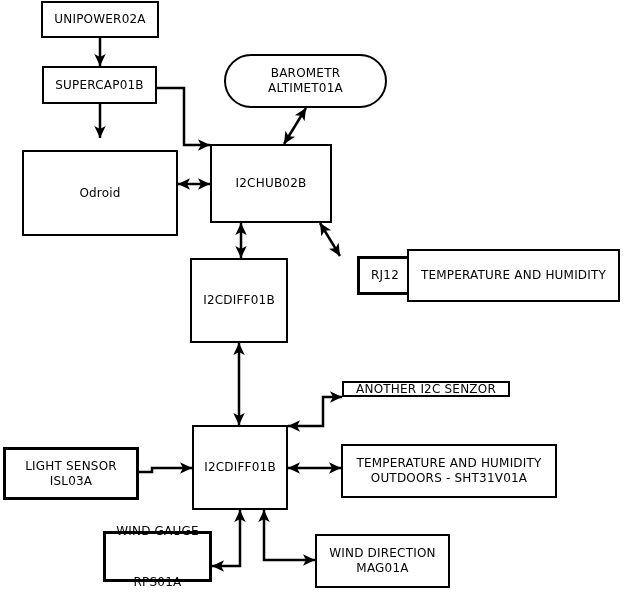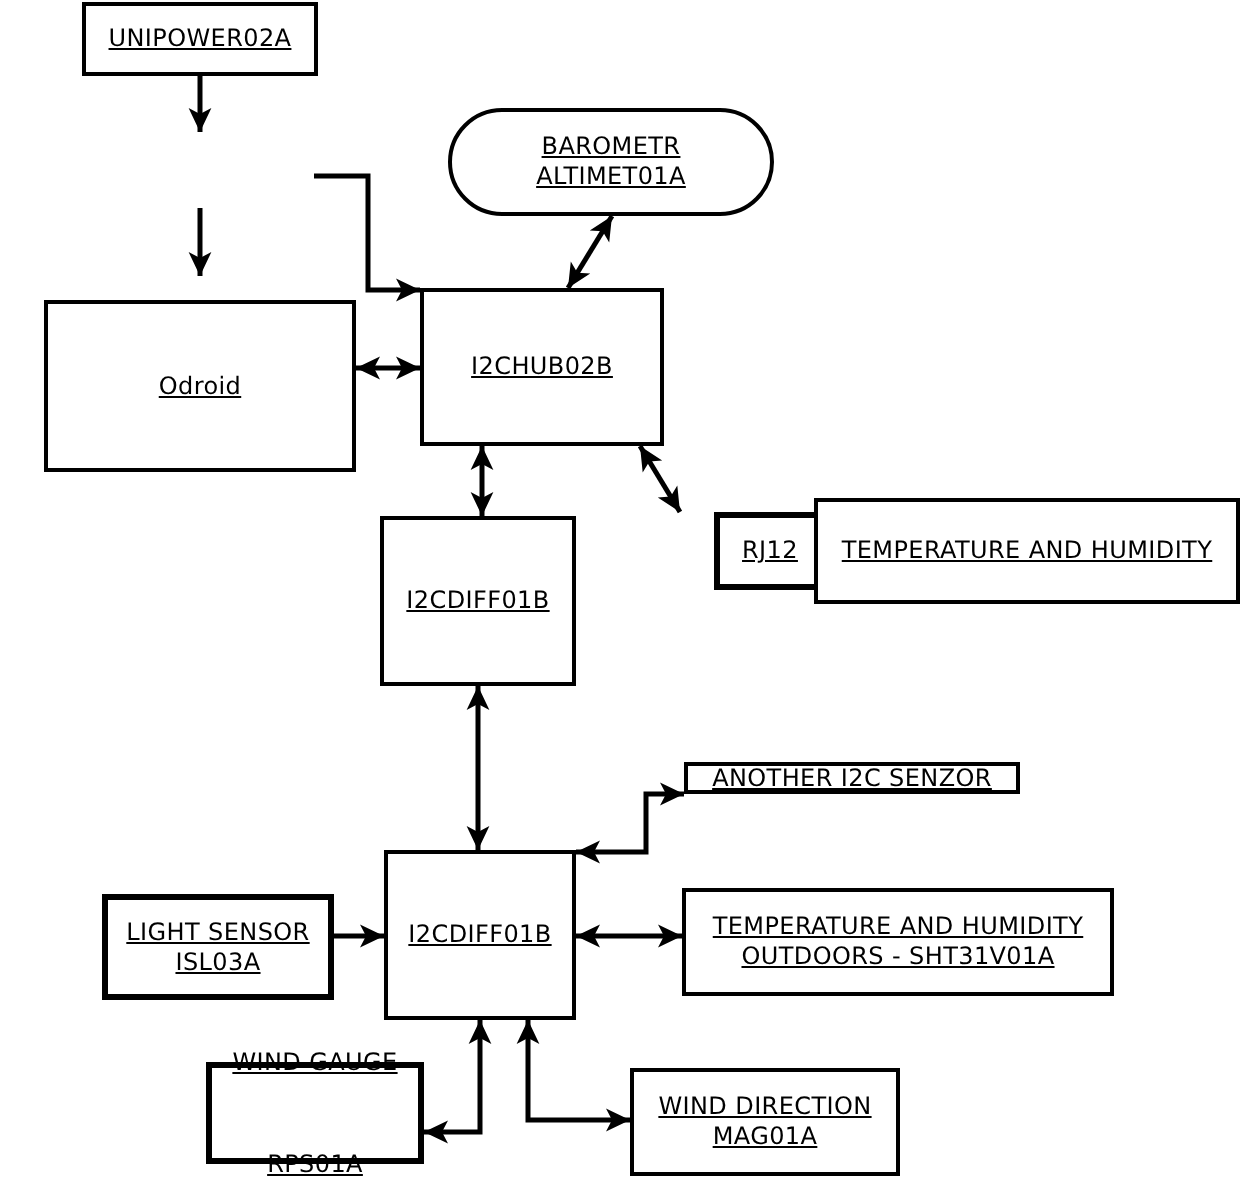"UNIPOWER02A" .node { text-decoration: underline -> none }
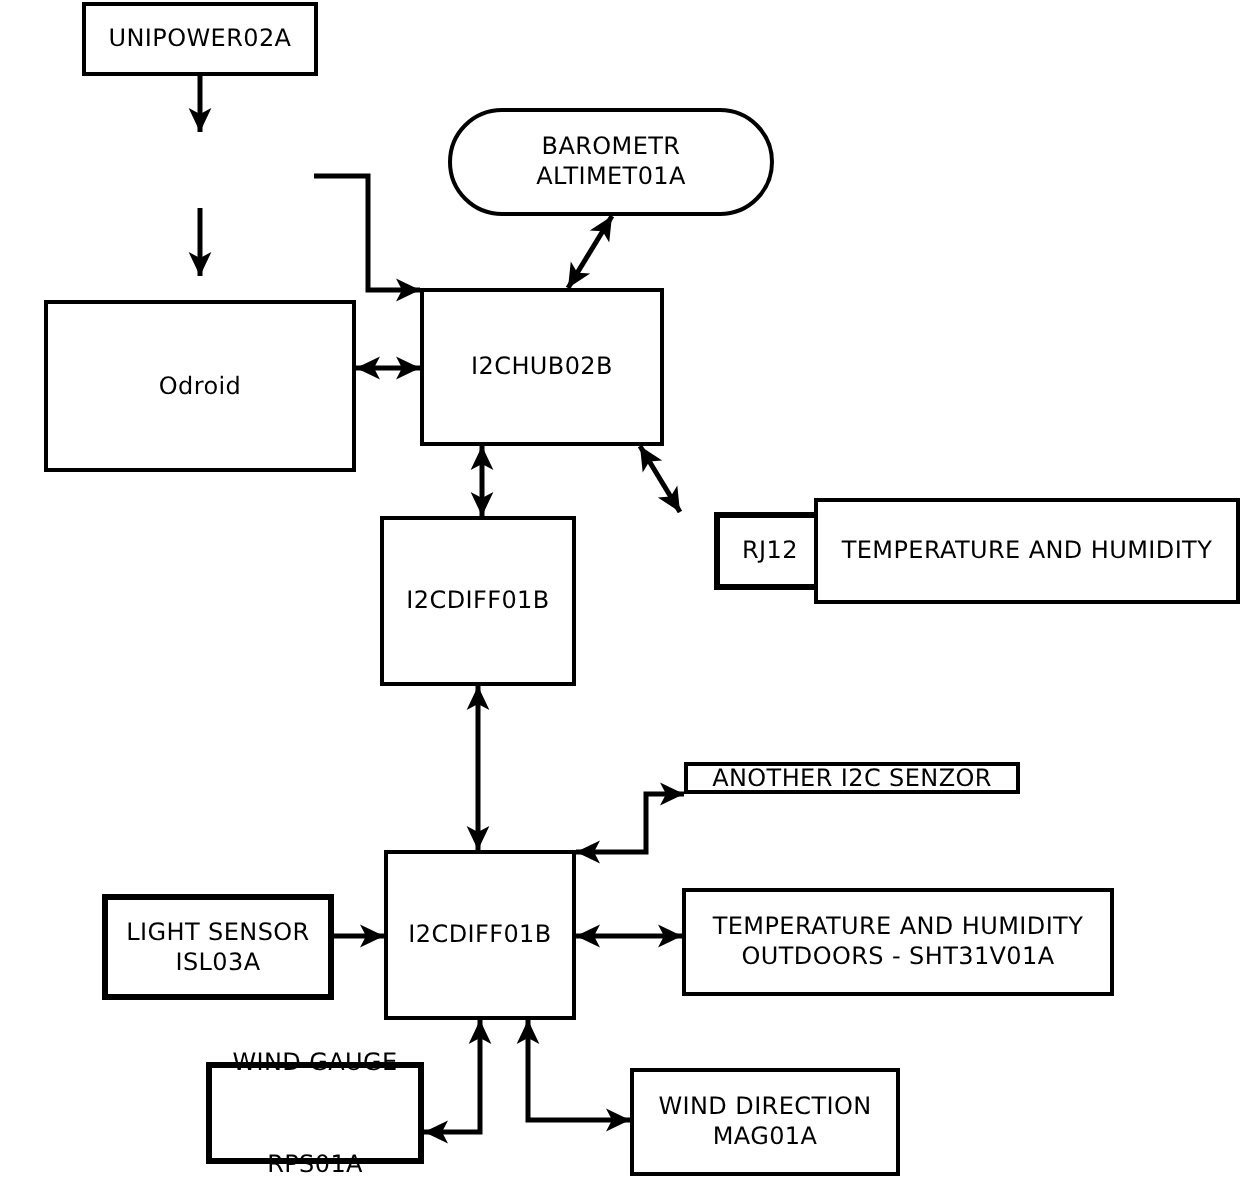"SUPERCAP01B" div.node { html: none -> <div> <span>SUPERCAP01B</span> </div> }
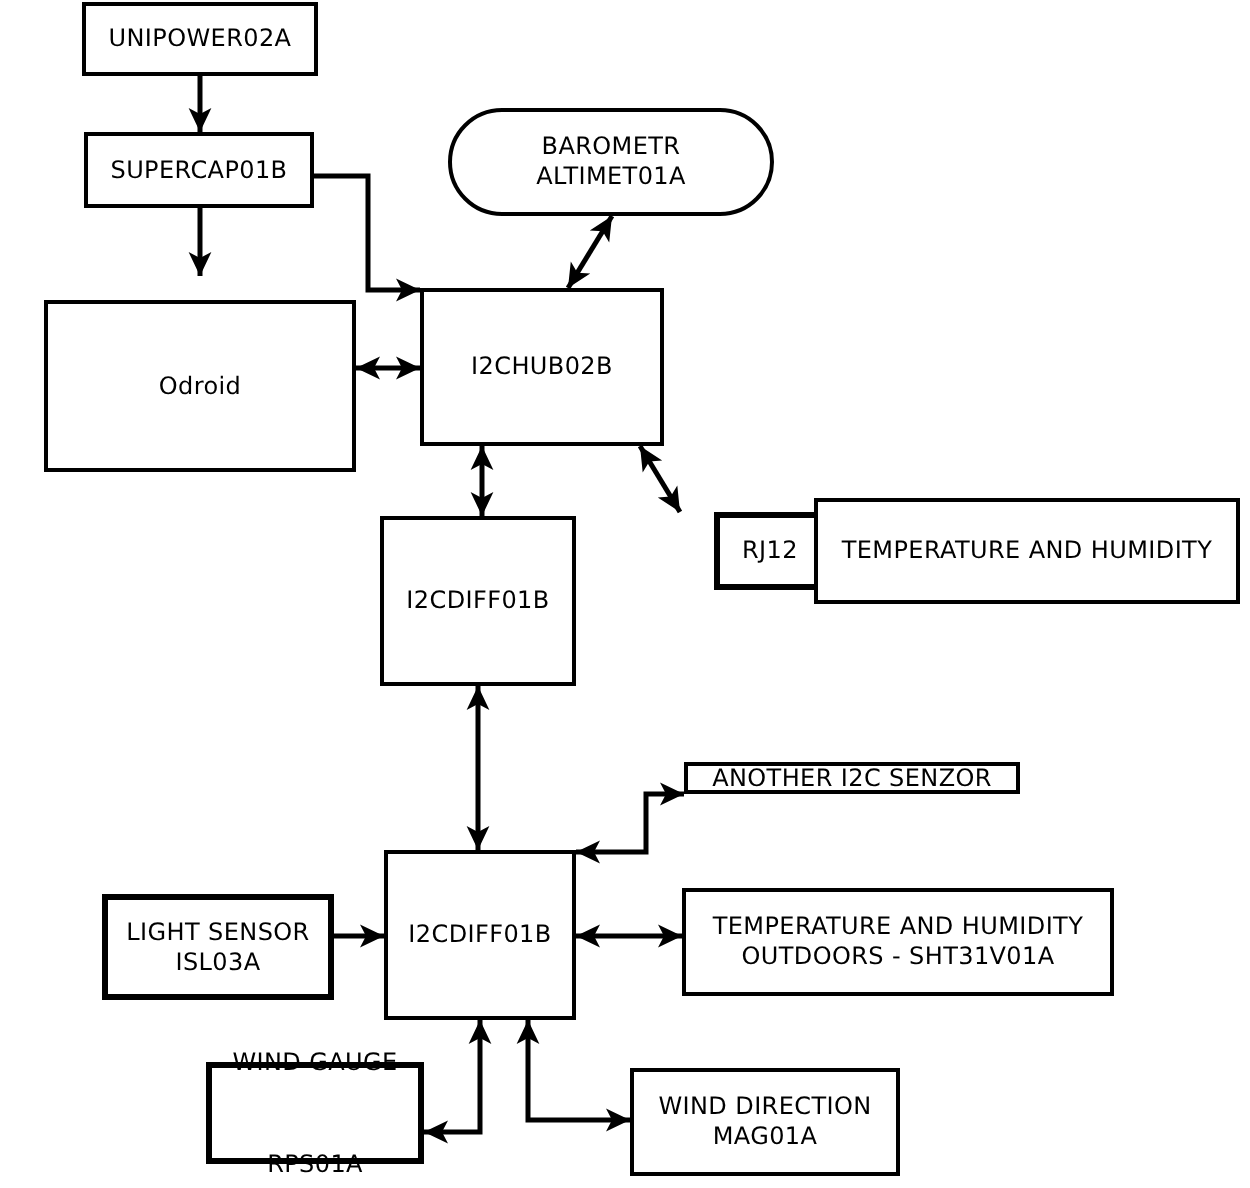"LIGHT SENSOR" #n-light { margin-left: 48px -> none; width: 116px -> 136px }
